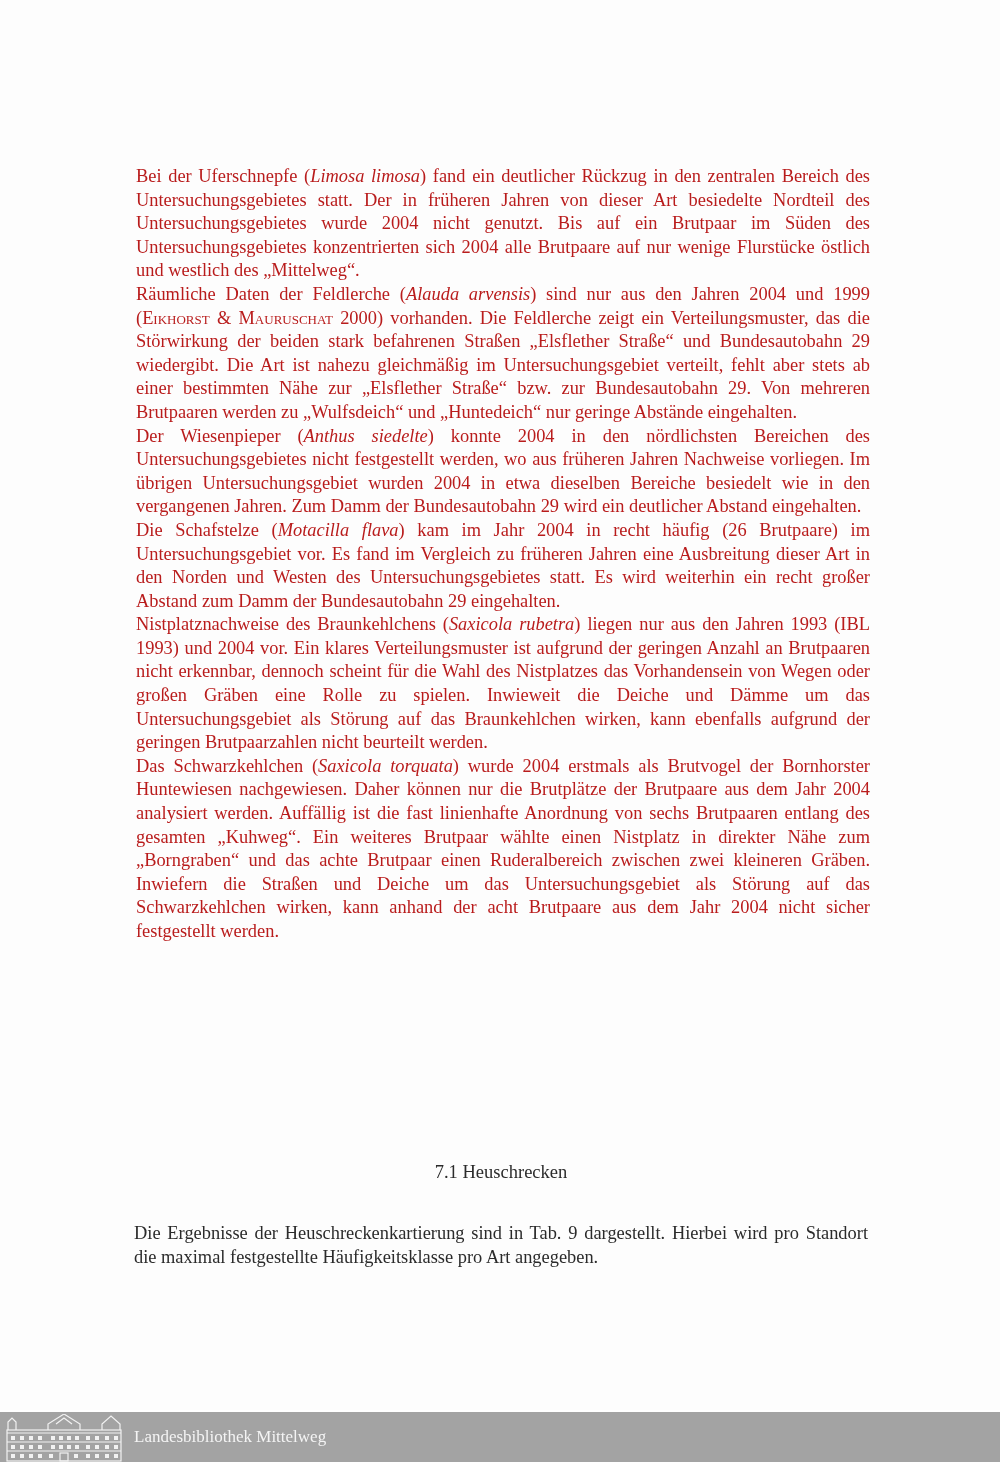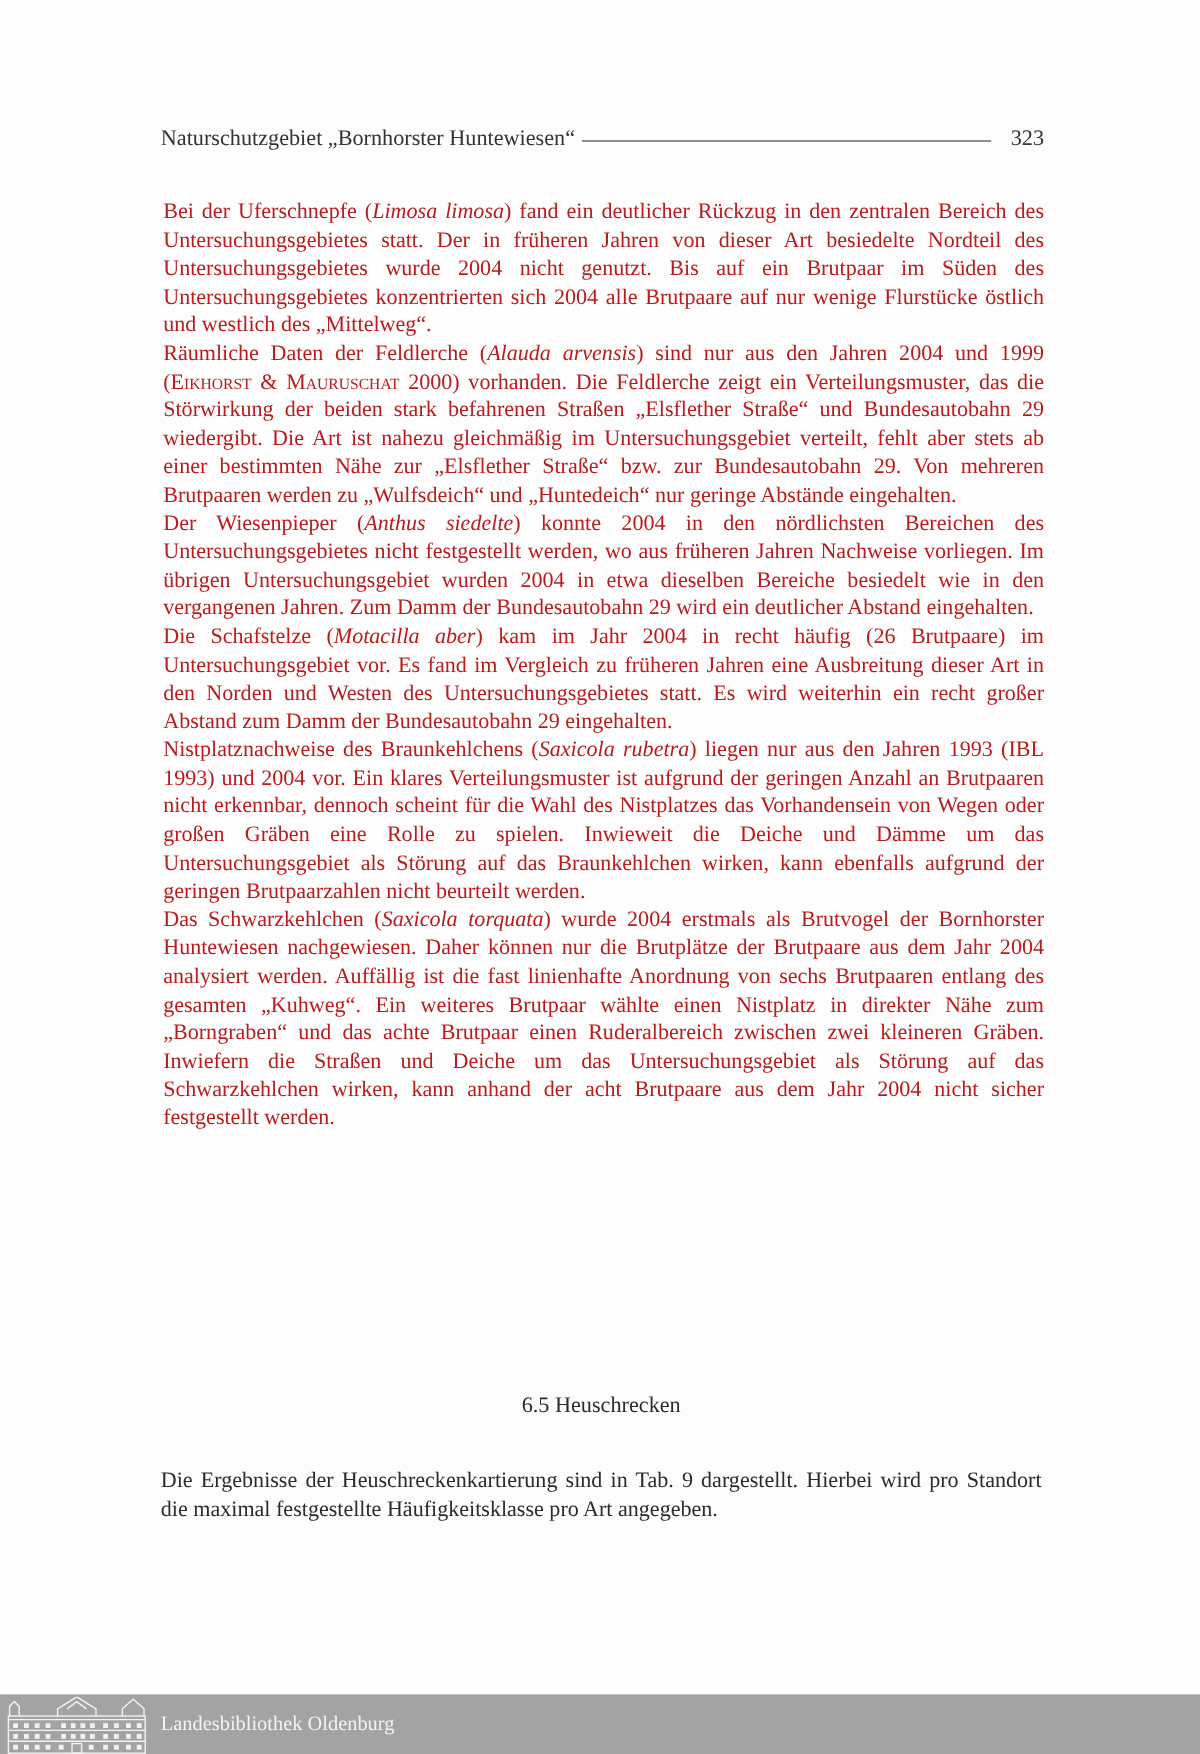"Naturschutzgebiet „Bornhorster" div.running-head { html: <div> <span>Naturschutzgebiet „Bornhorster Huntewiesen“</span> <span></span> <span>323</span> </div> -> none }
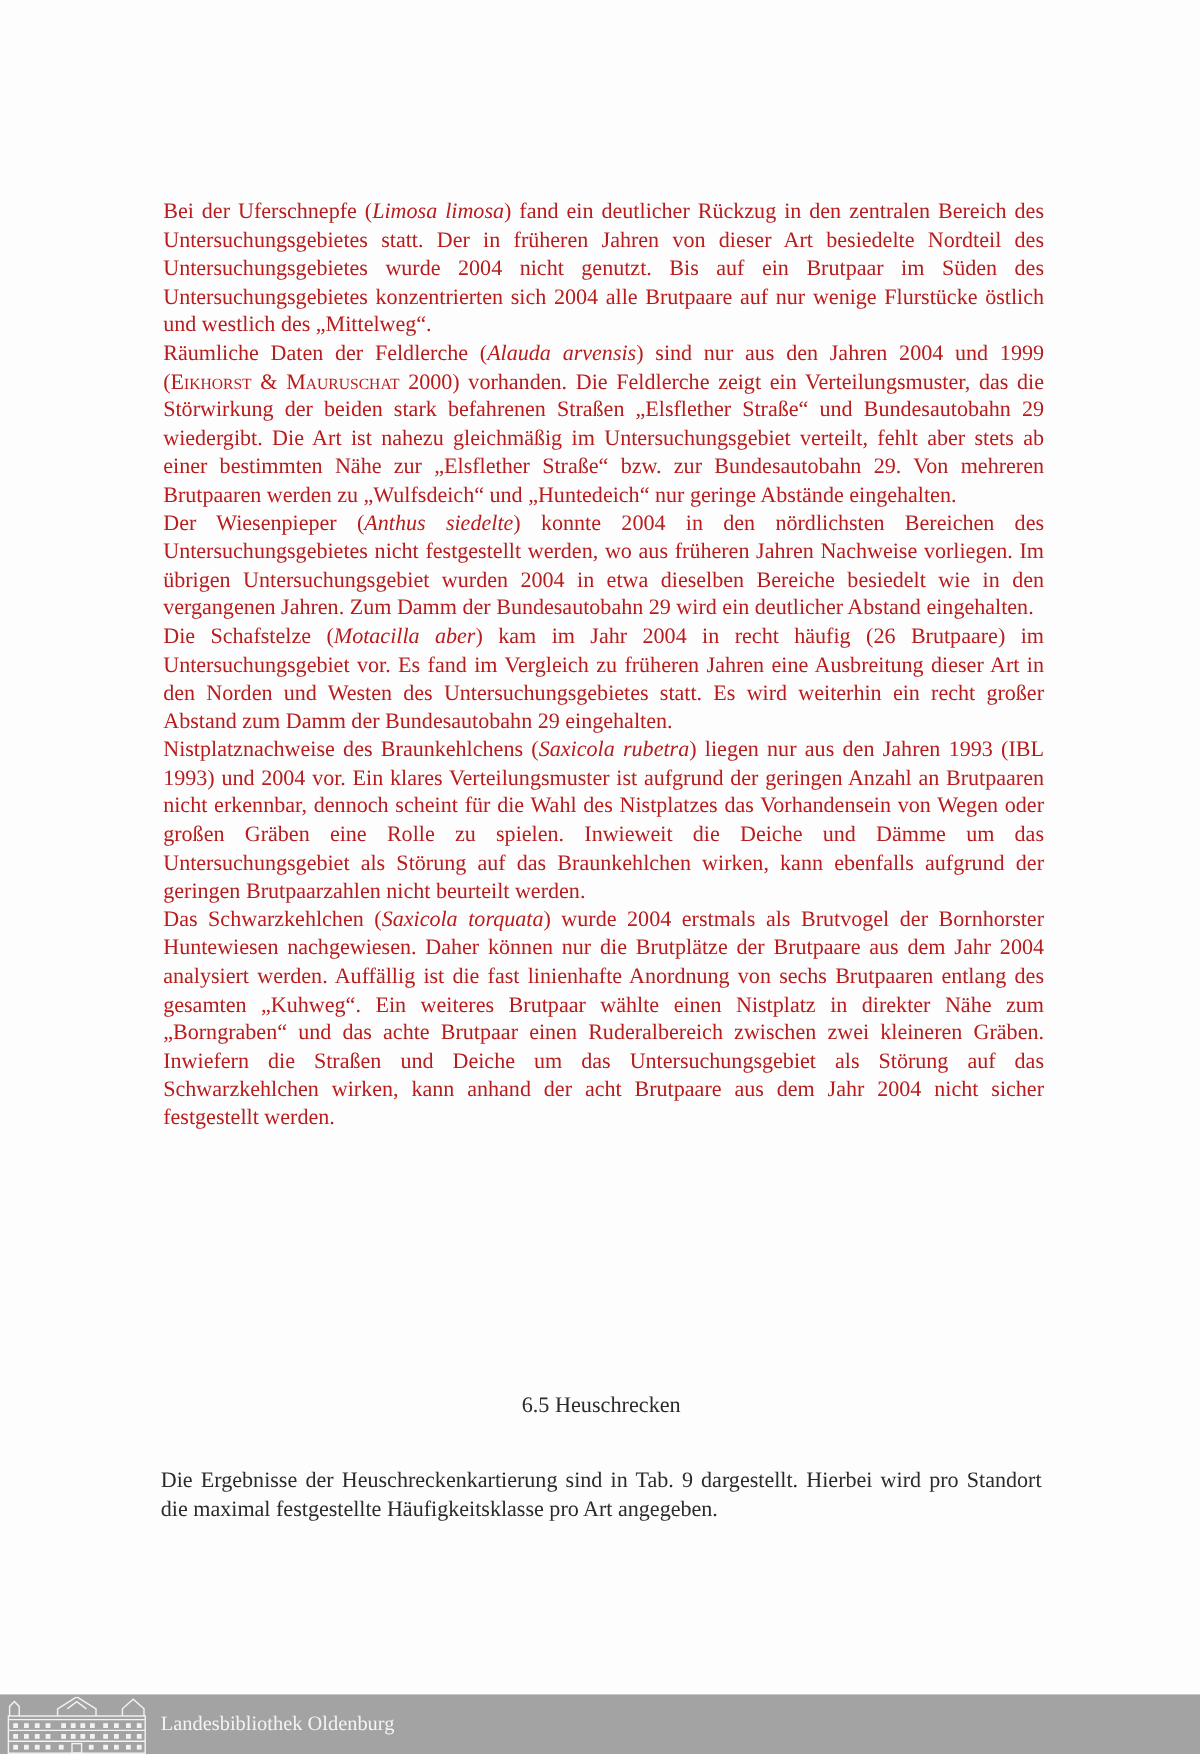"Motacilla aber" i { text: aber -> flava }
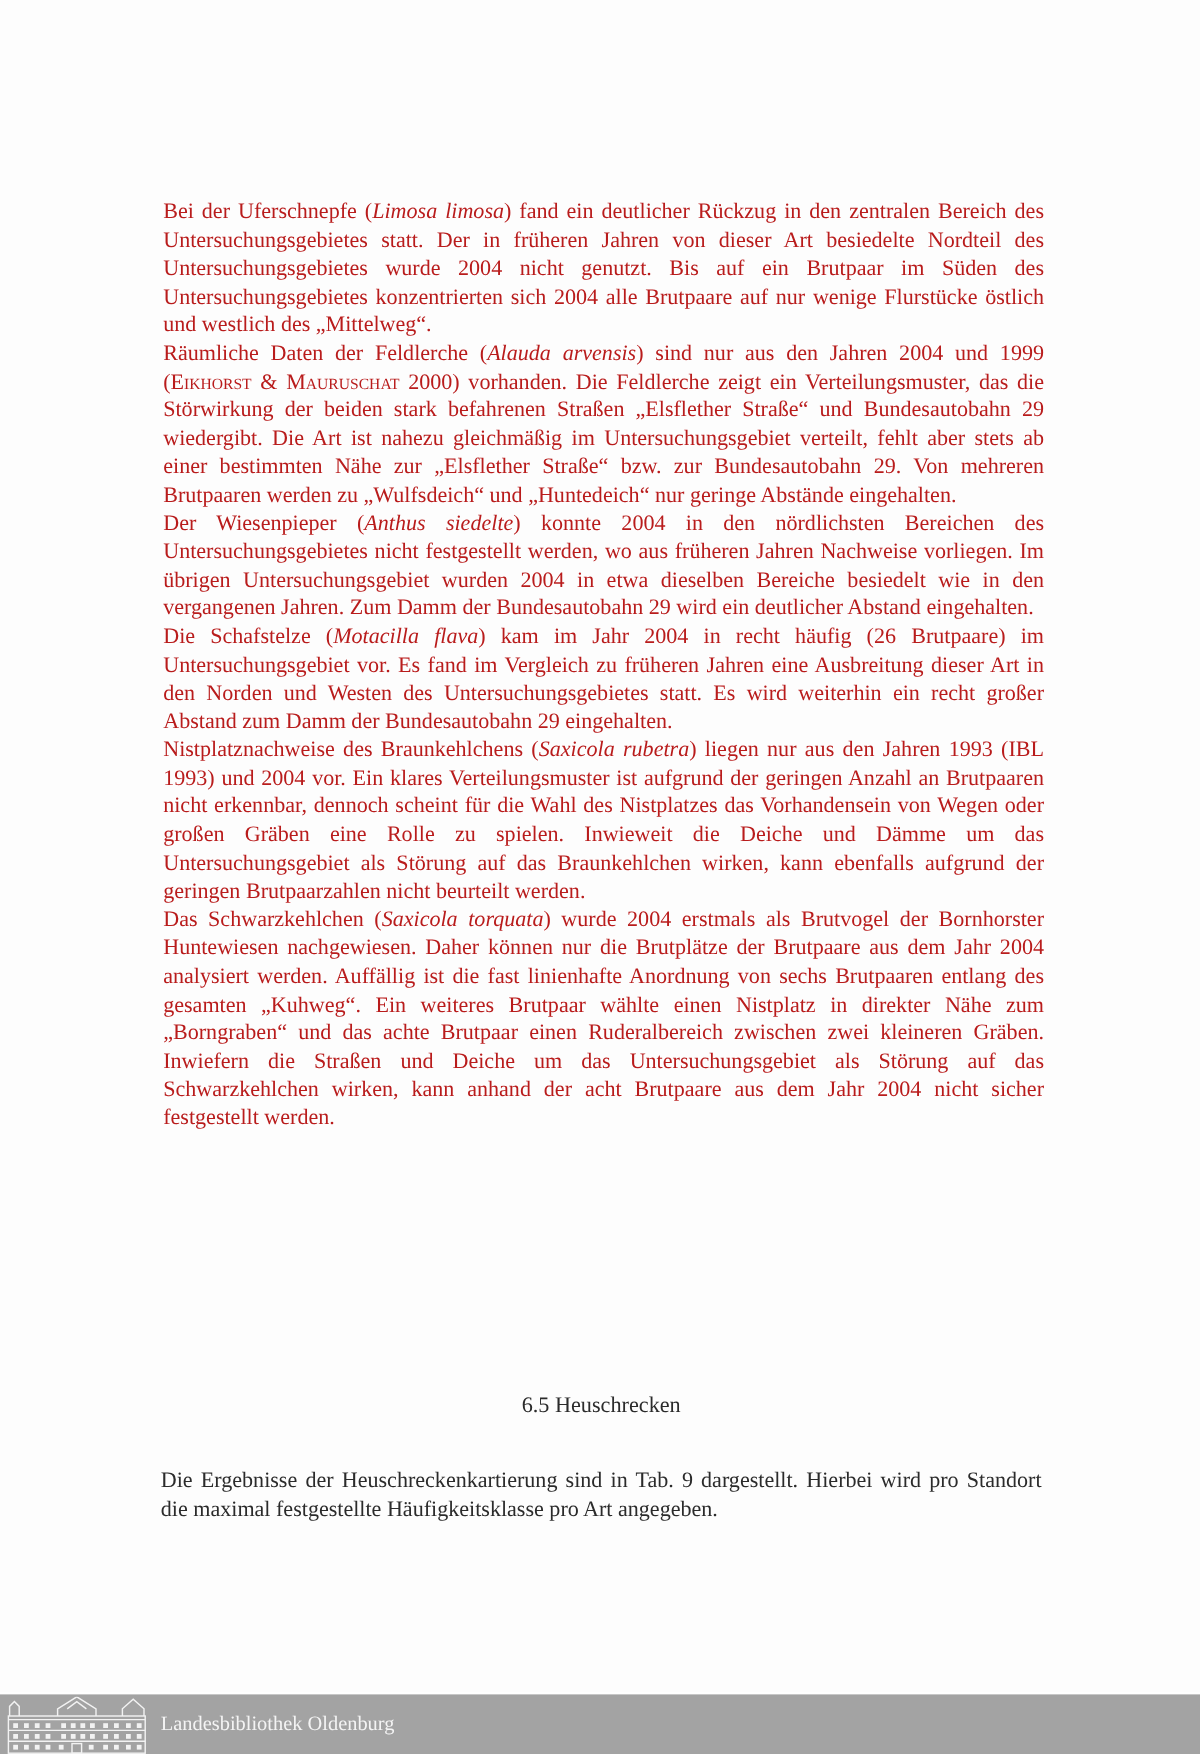"6.5 Heuschrecken" div.section-heading { text: 6.5 -> 7.1 }
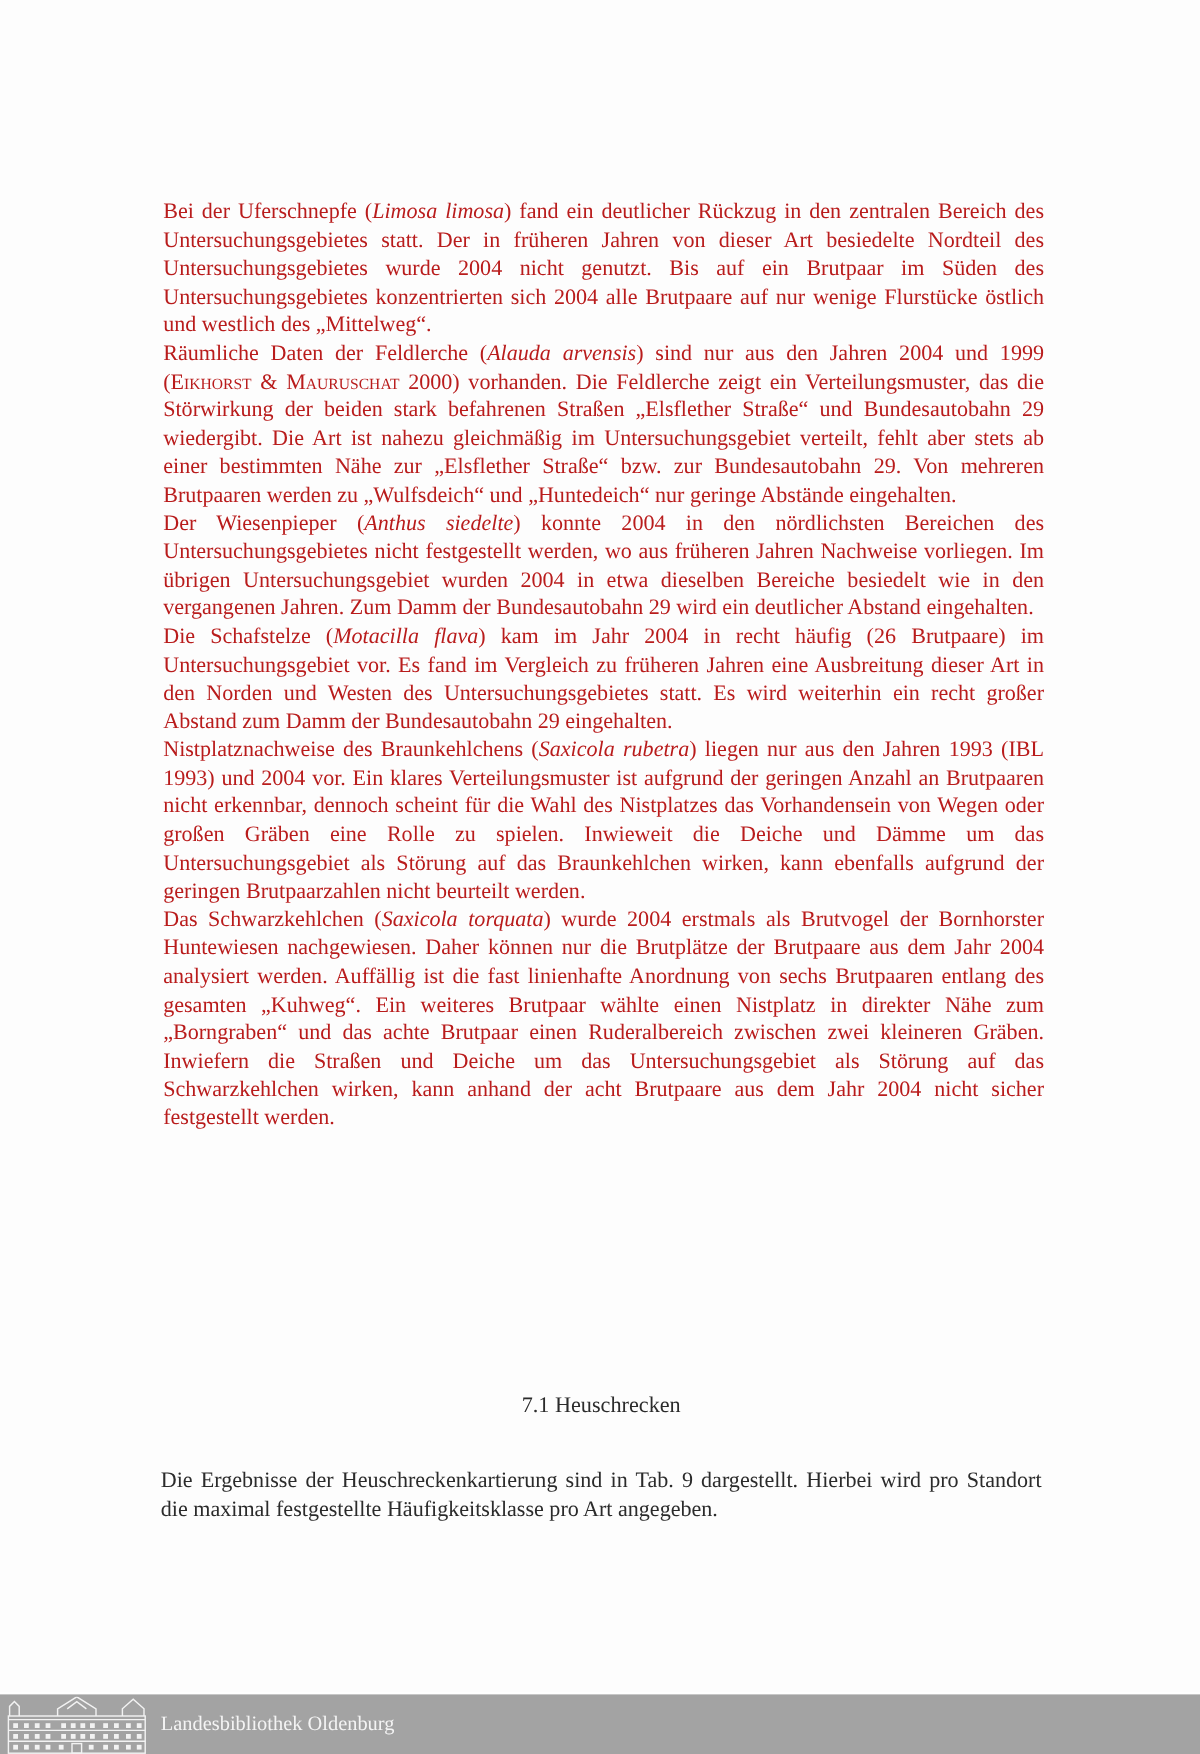"Landesbibliothek Oldenburg" span.lib-name { text: Oldenburg -> Mittelweg }
